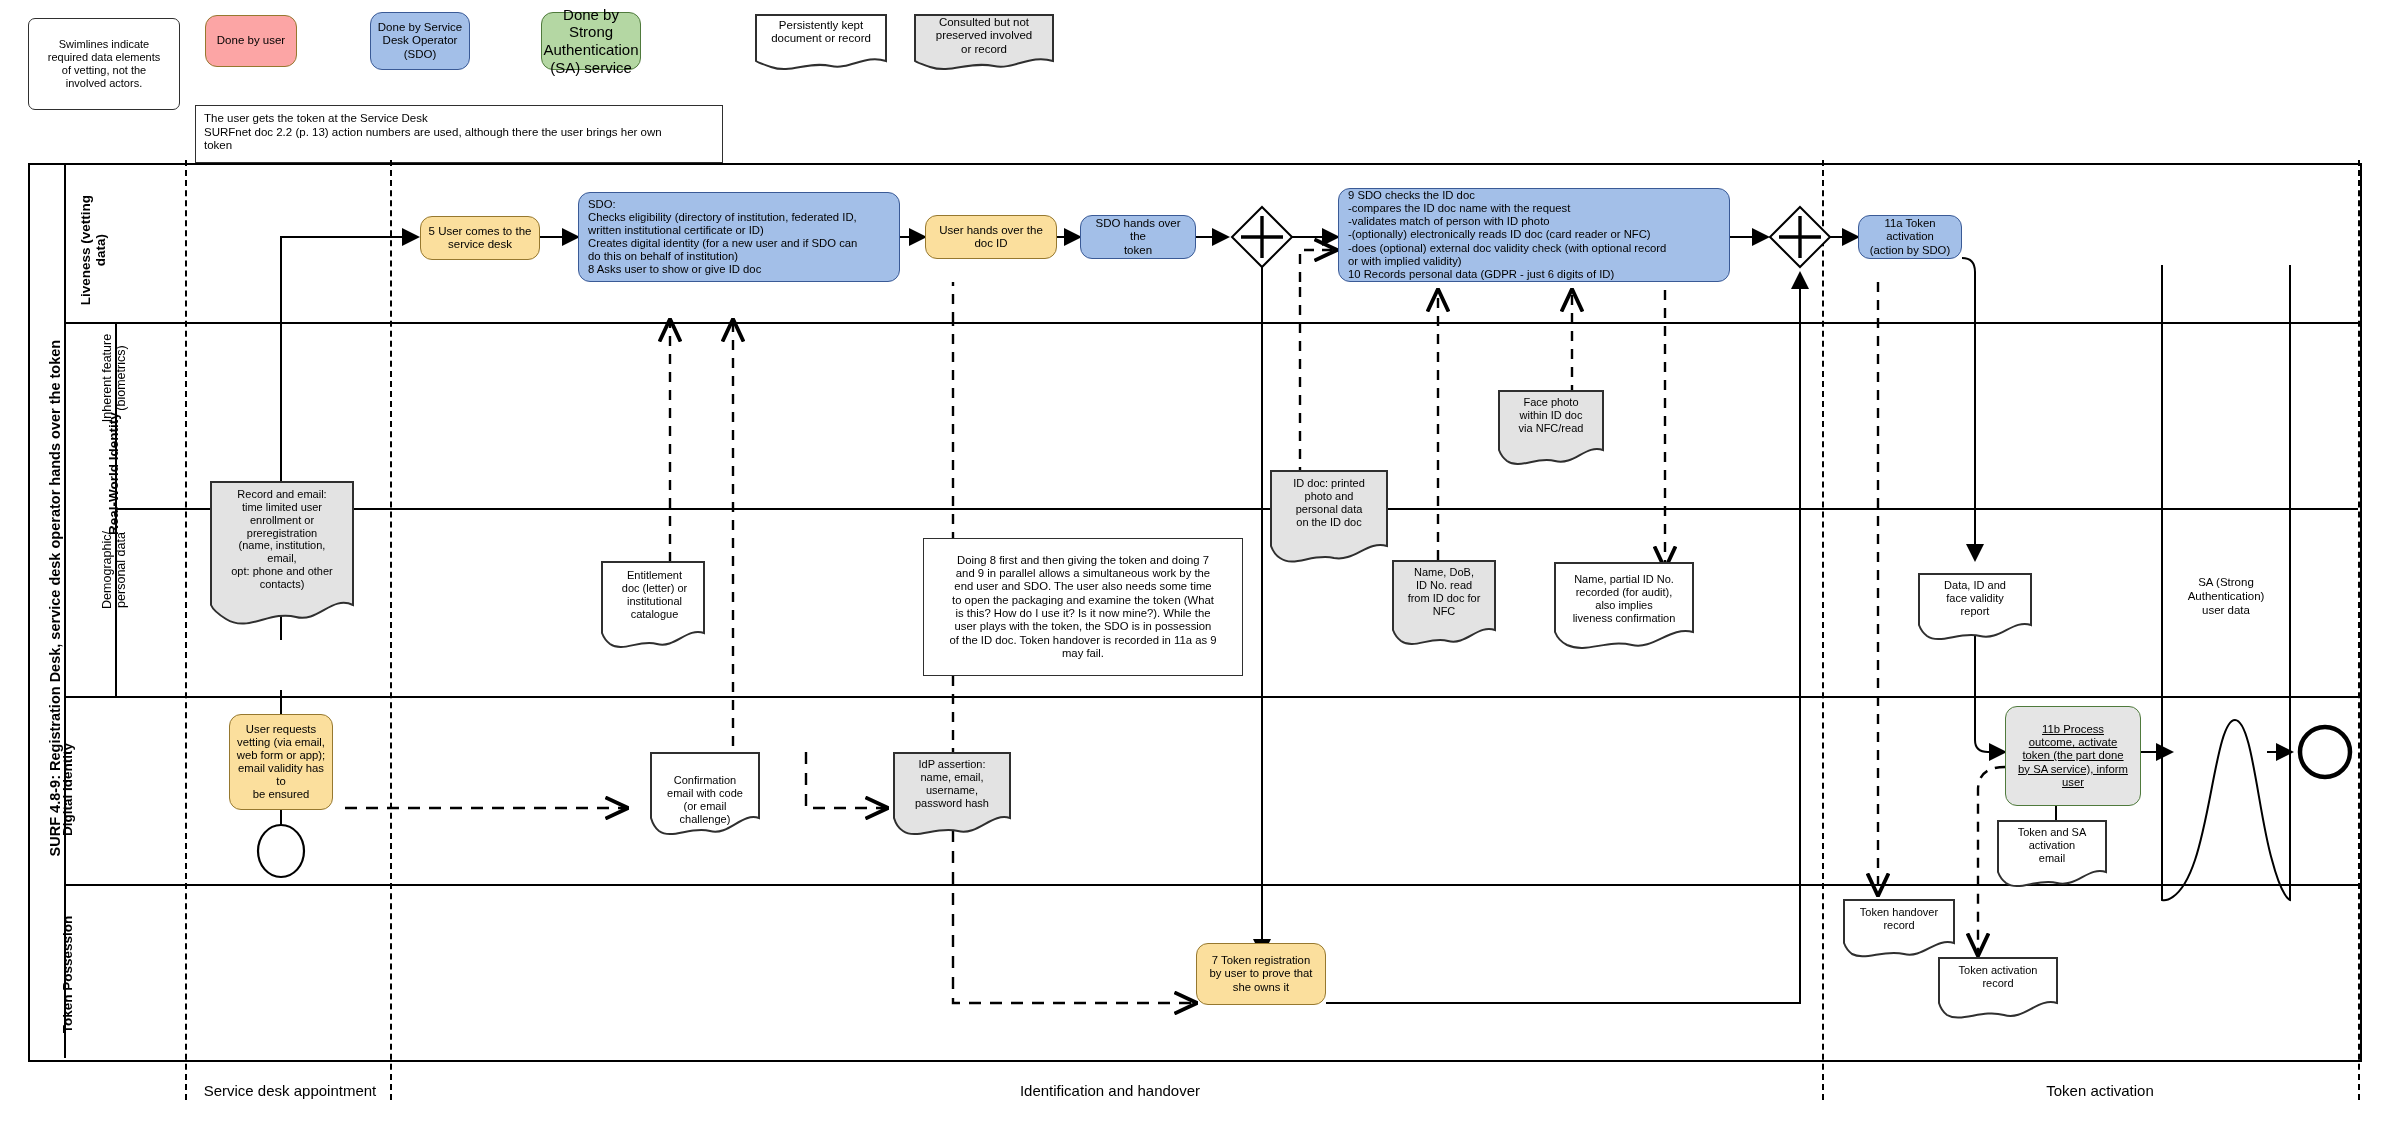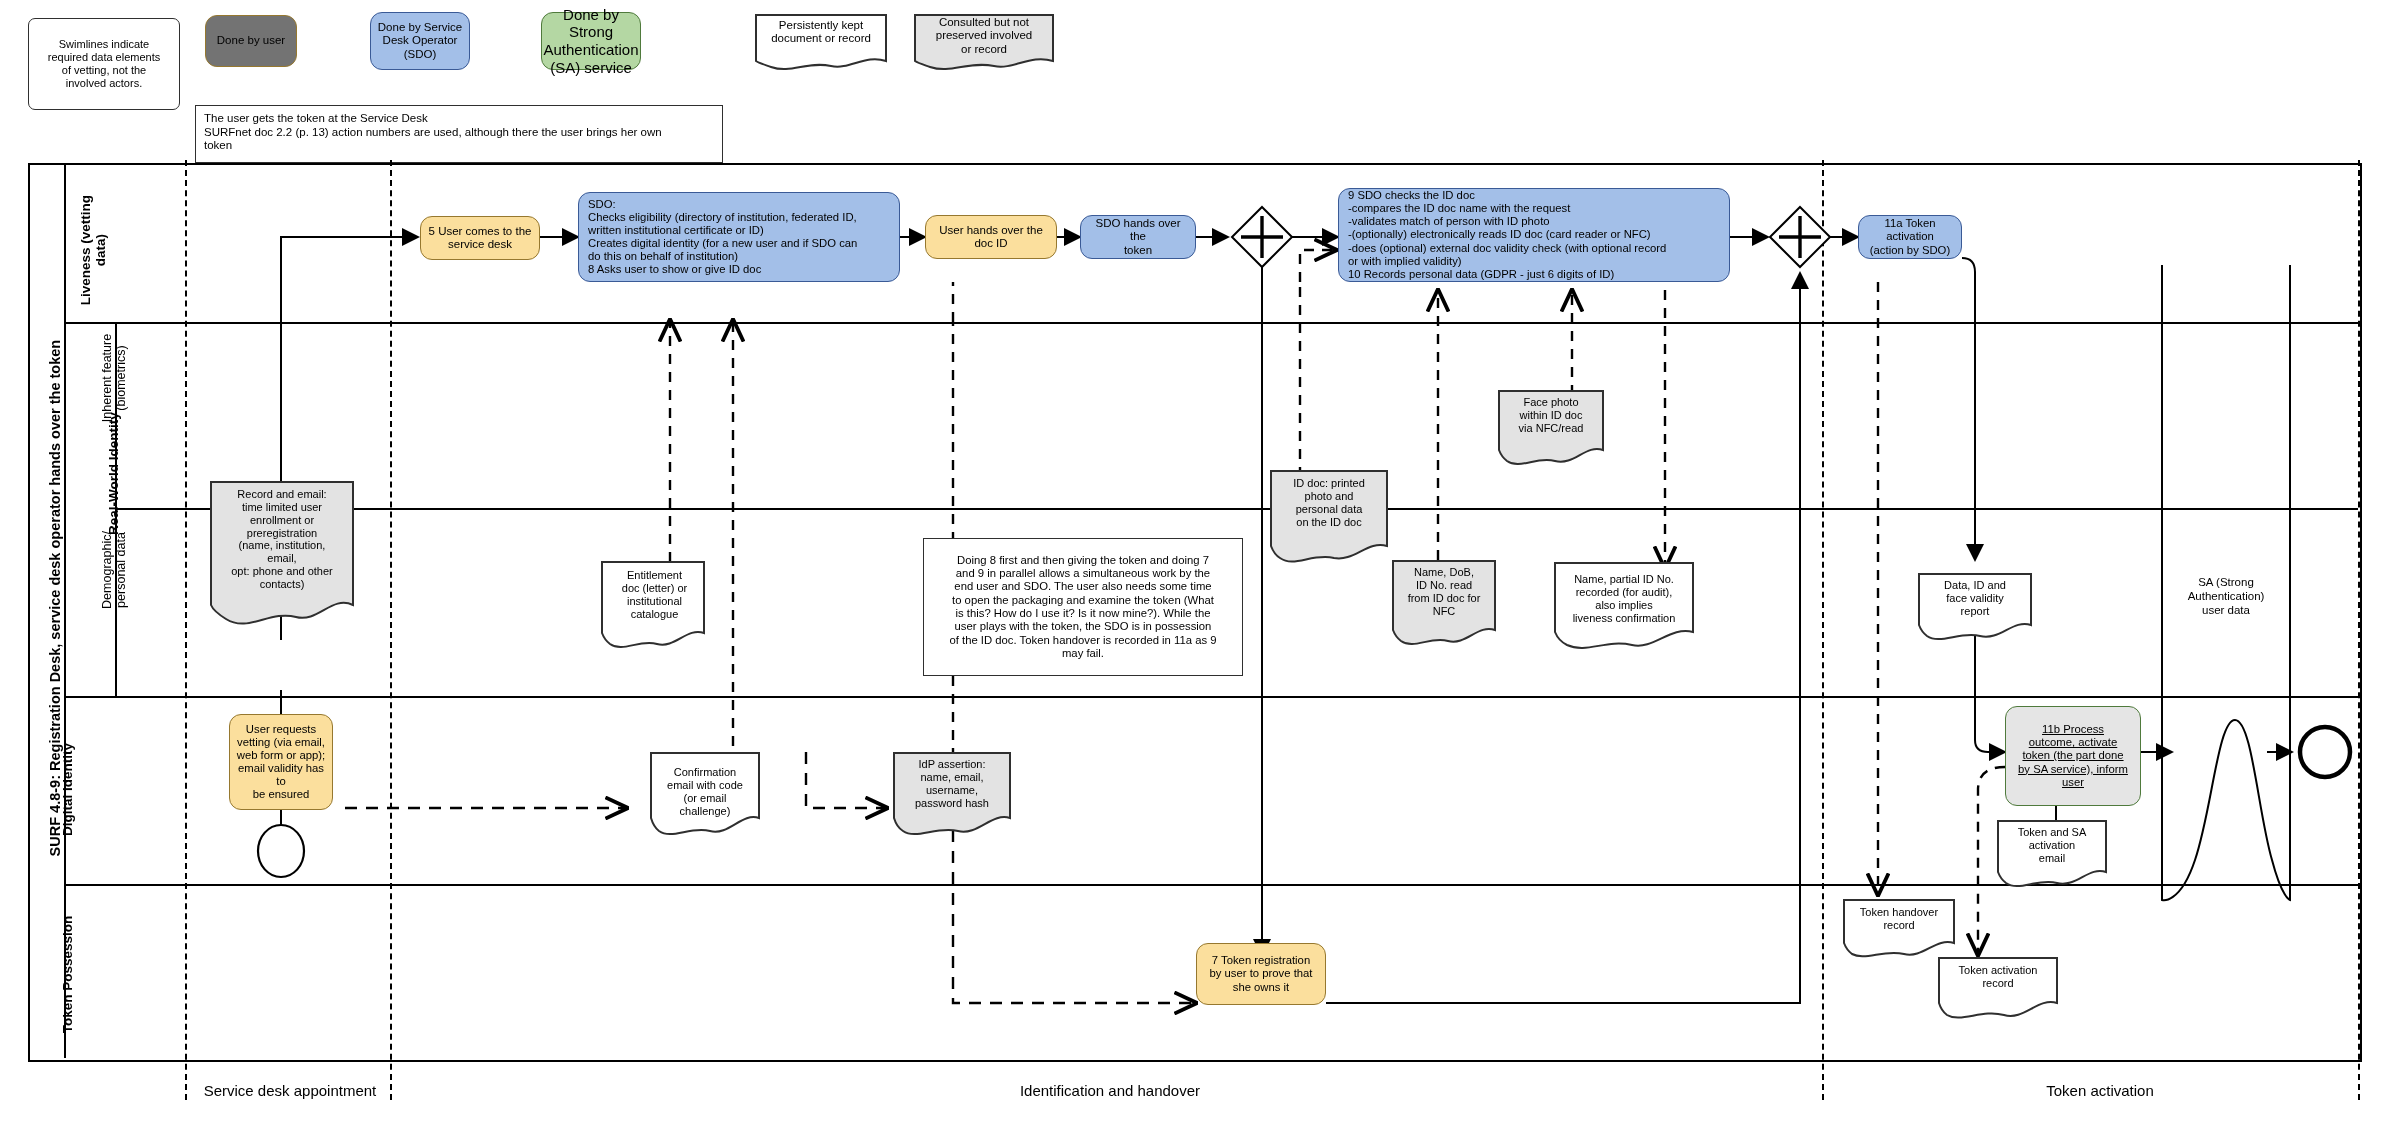"Done by user" .legendbox.user { background: #737373 -> #fca5a5 }
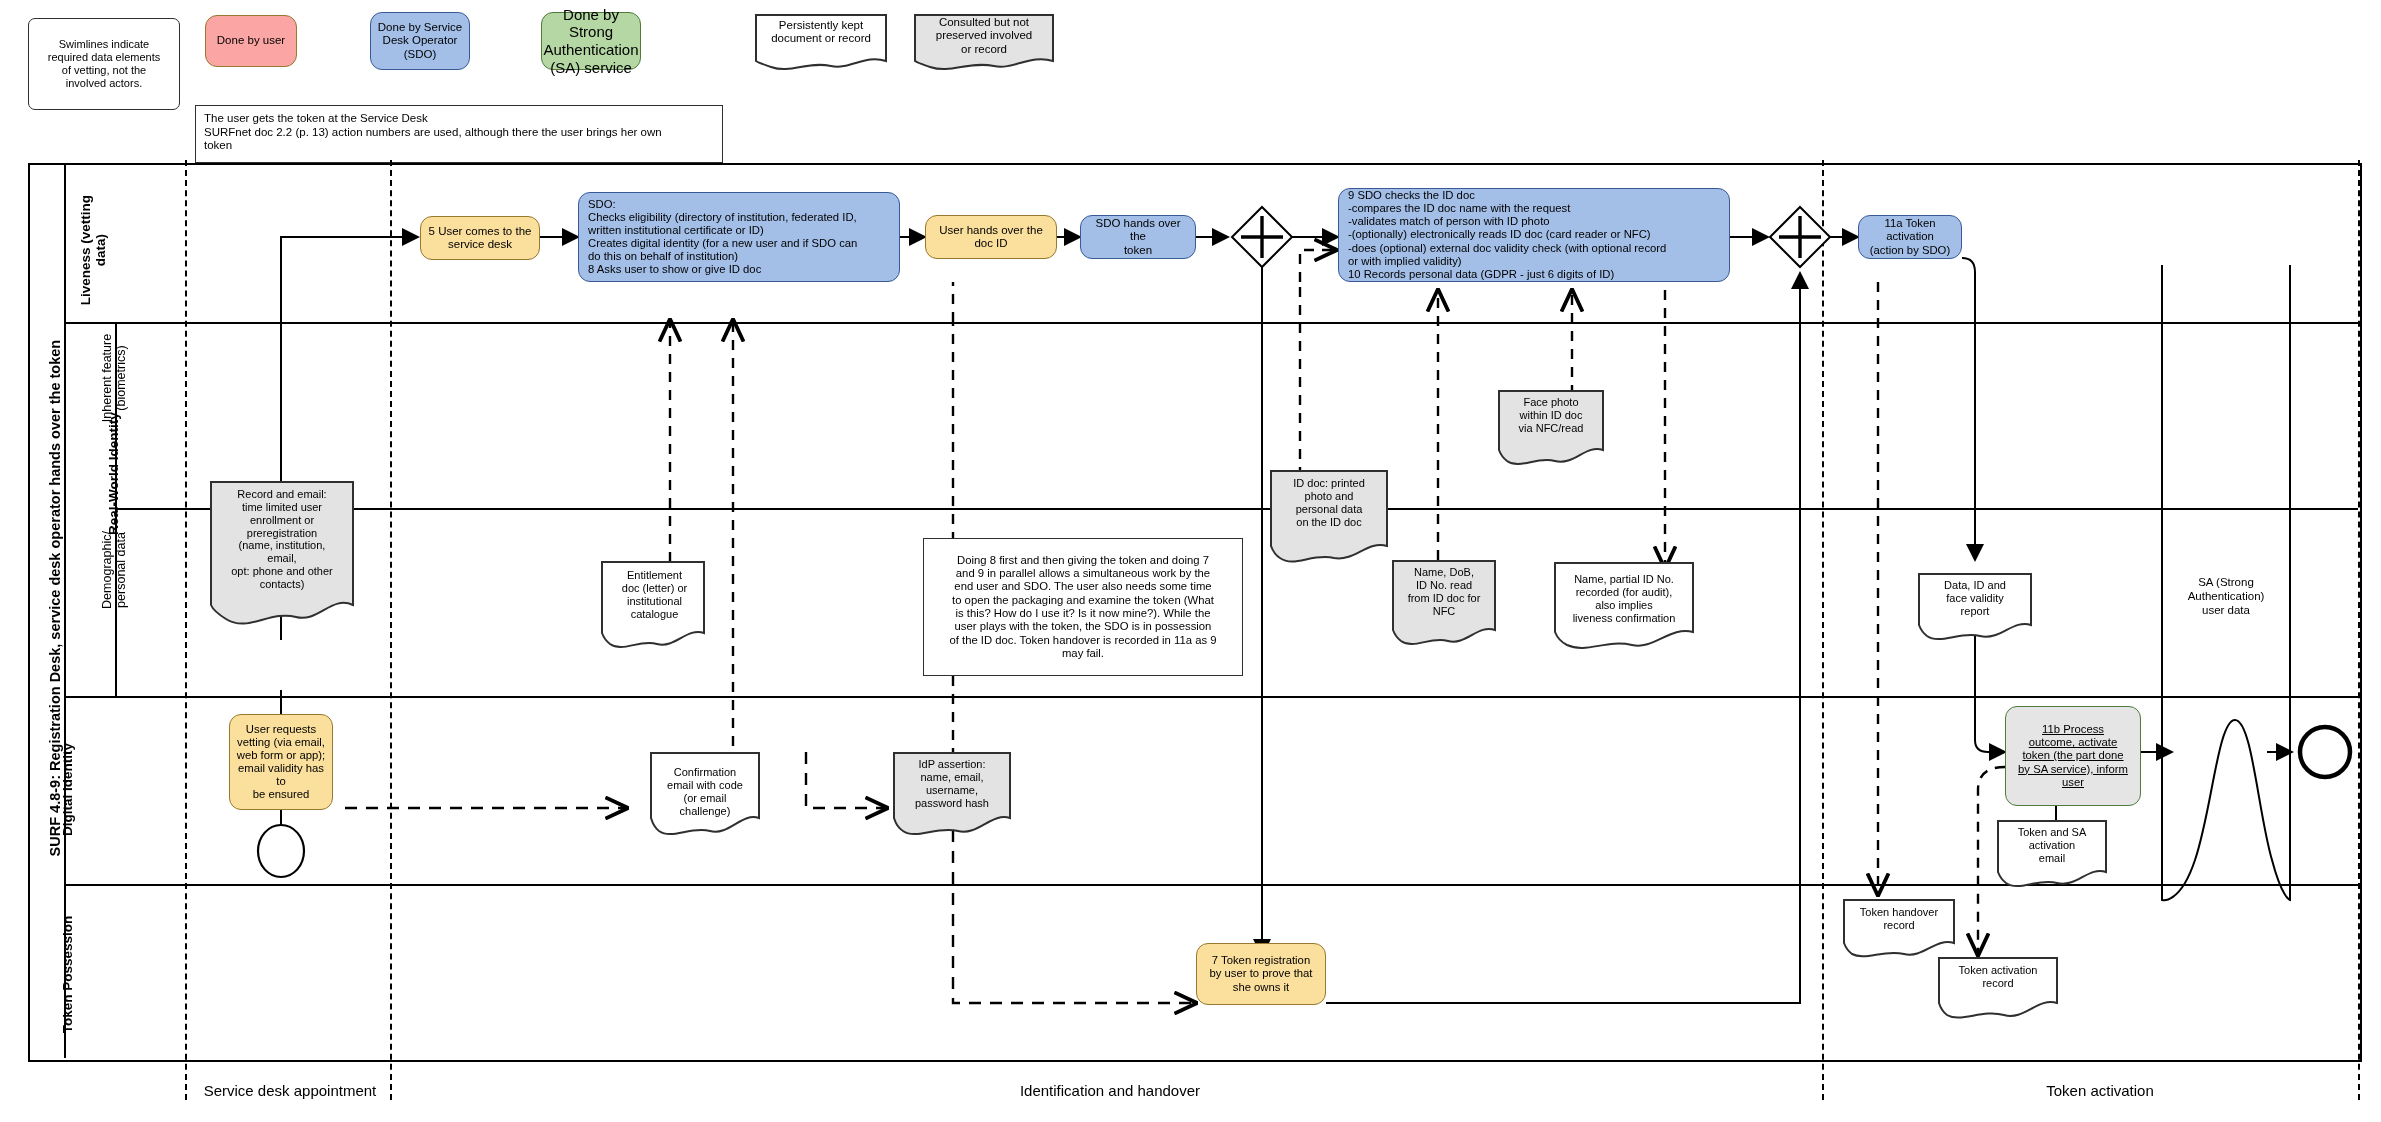"Confirmation" div.doctext { padding-top: 14px -> 22px }
